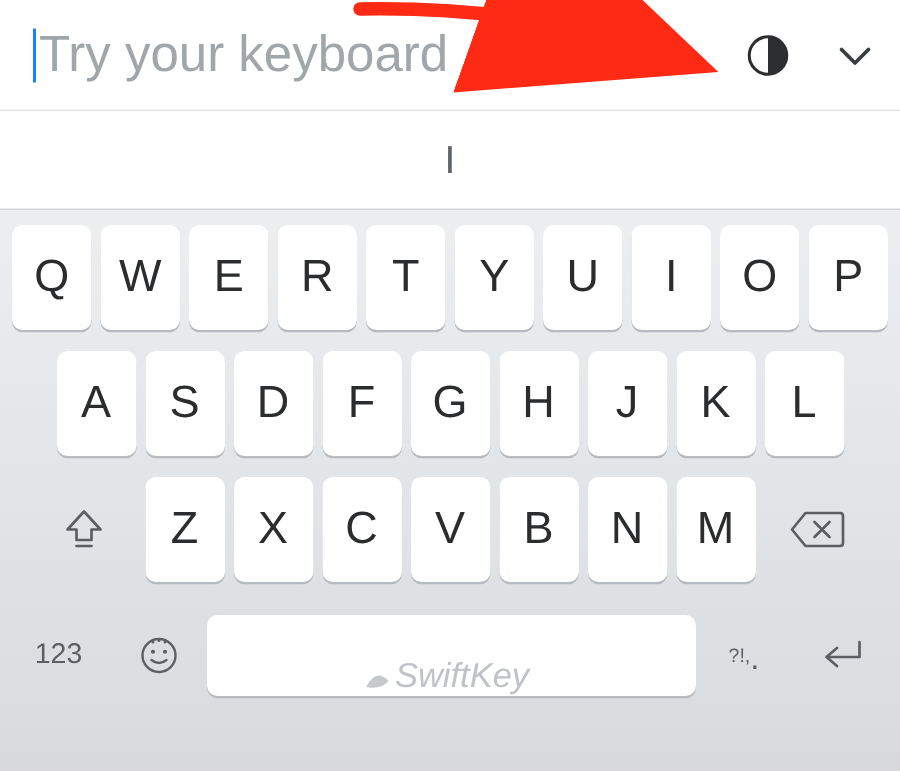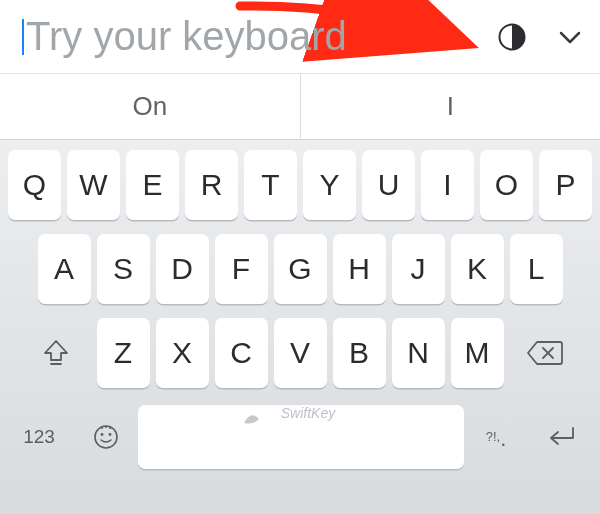"Try your keyboard" .placeholder { font-size: 40px -> 34px }
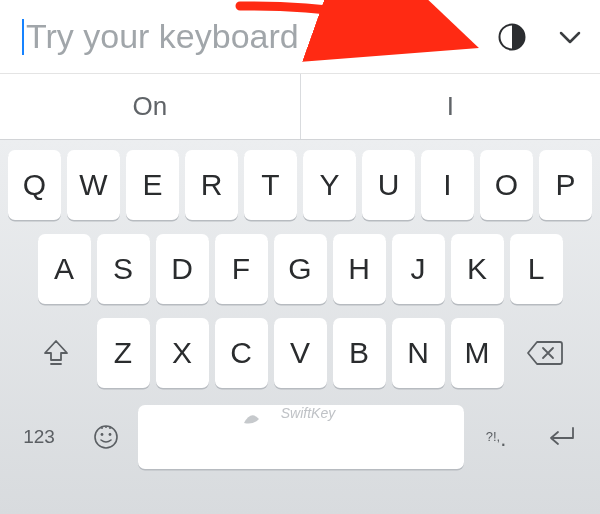"On" div.sugg { html: <div>On</div> -> none }
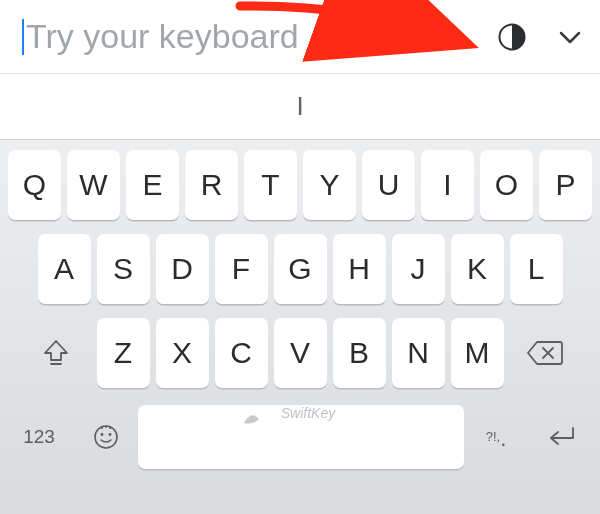"SwiftKey" .space-key { align-items: flex-start -> flex-end; font-size: 14px -> 23px; height: 64px -> 54px }
